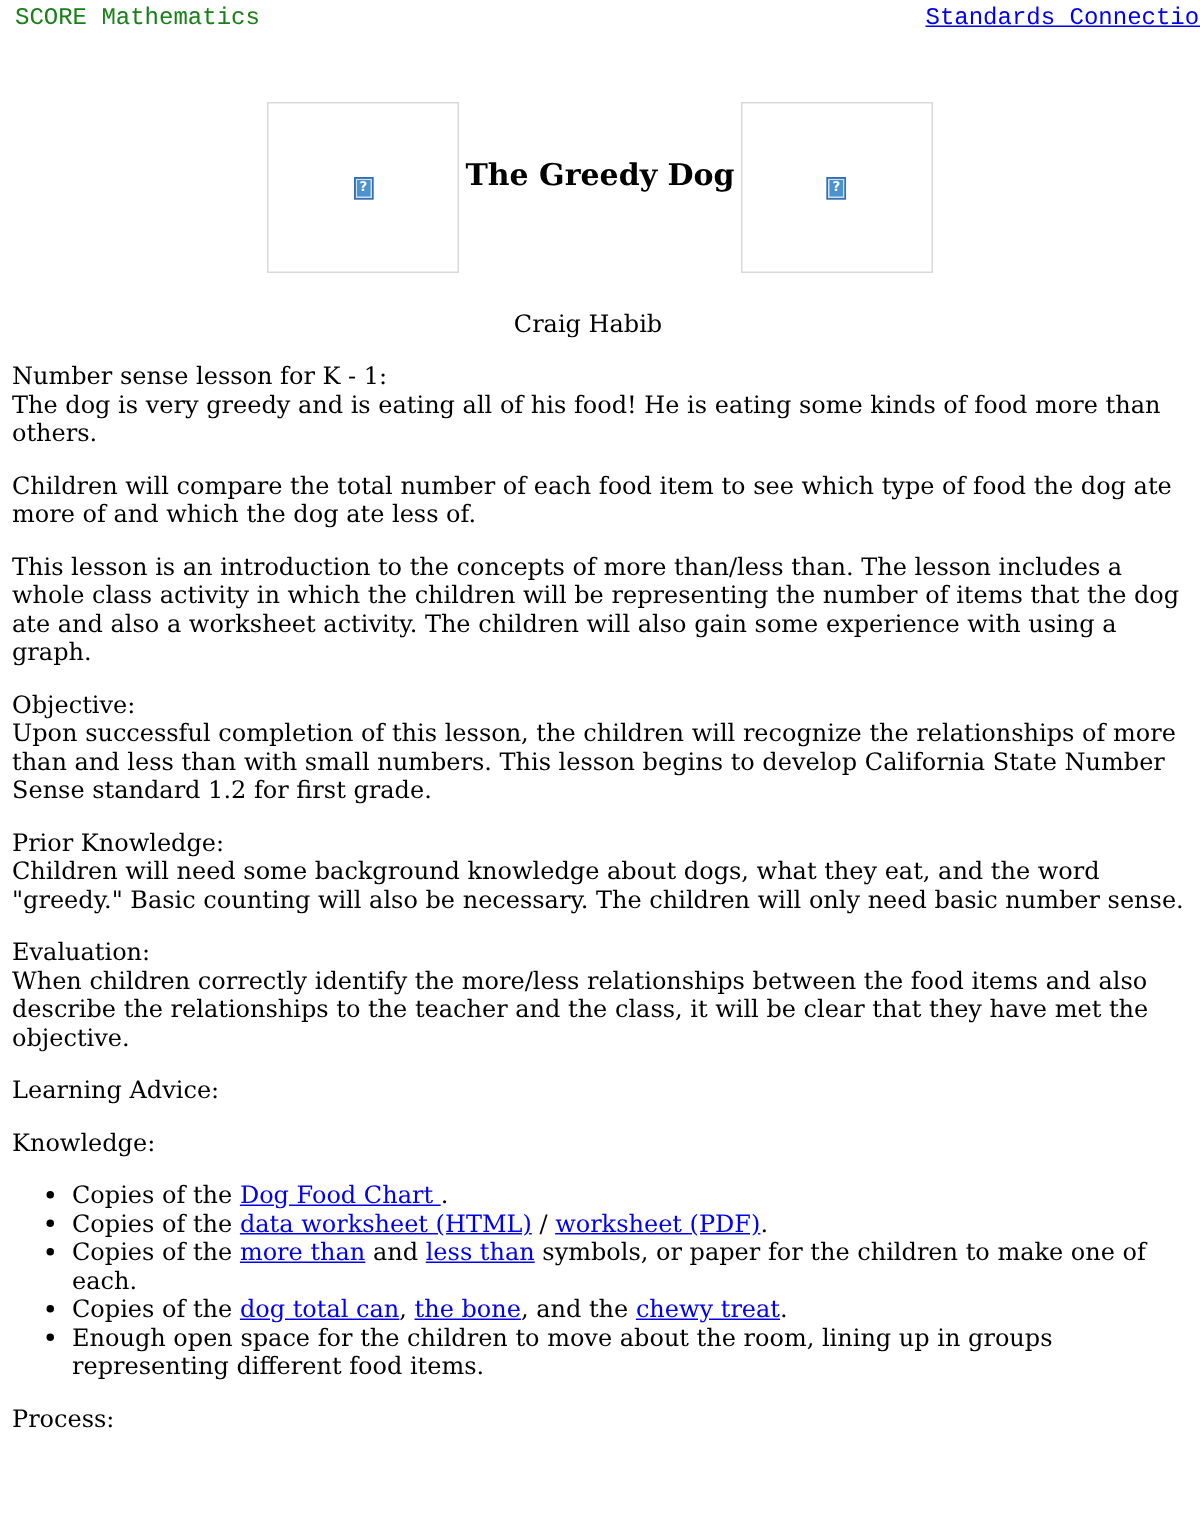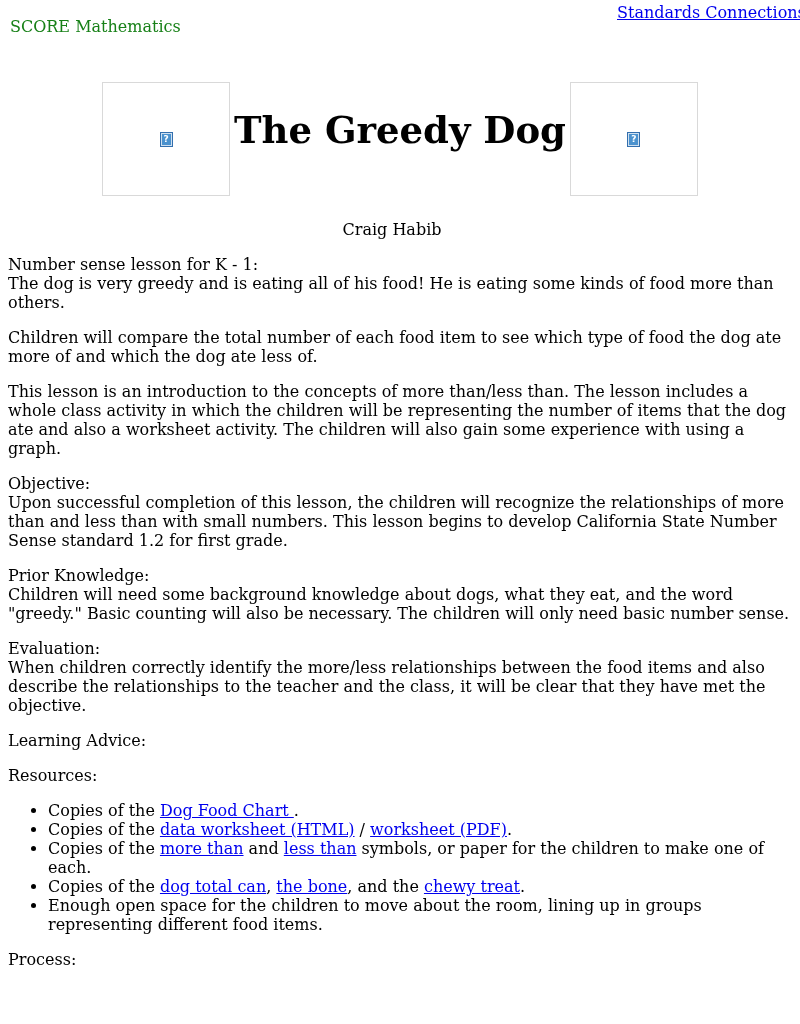"SCORE Mathematics" .topbar { font-family: none -> Liberation Mono, monospace; padding-top: 17px -> 3px }
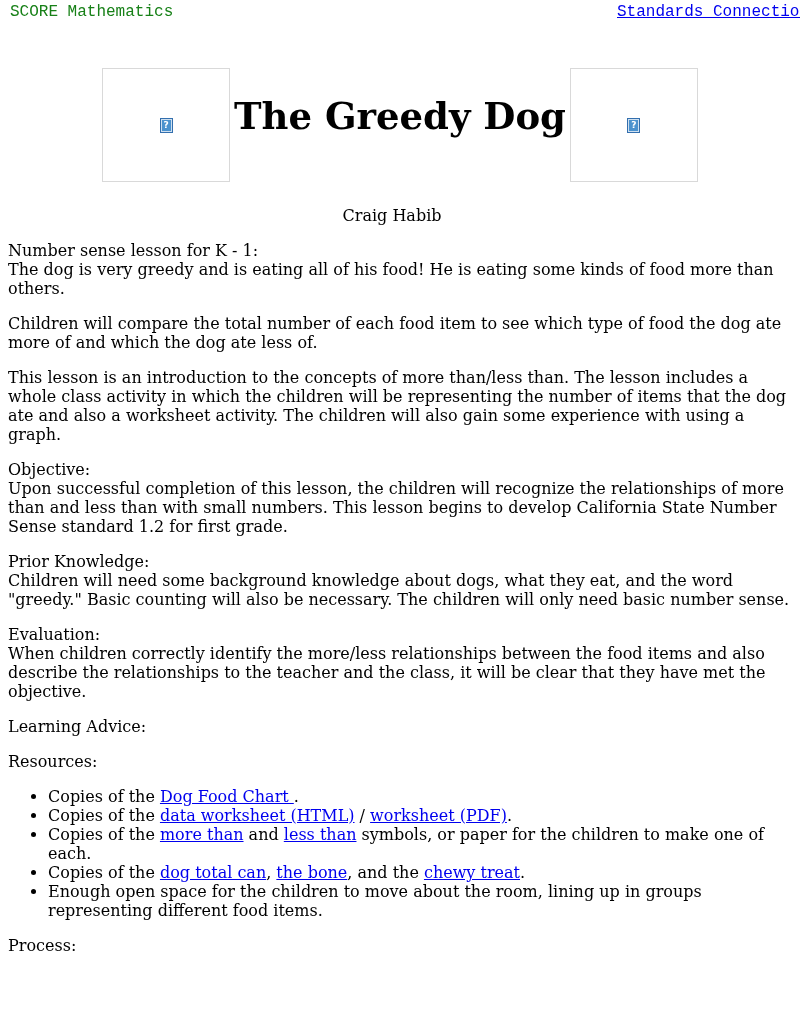"The Greedy Dog" h1.page-title { font-size: 37px -> 20px }
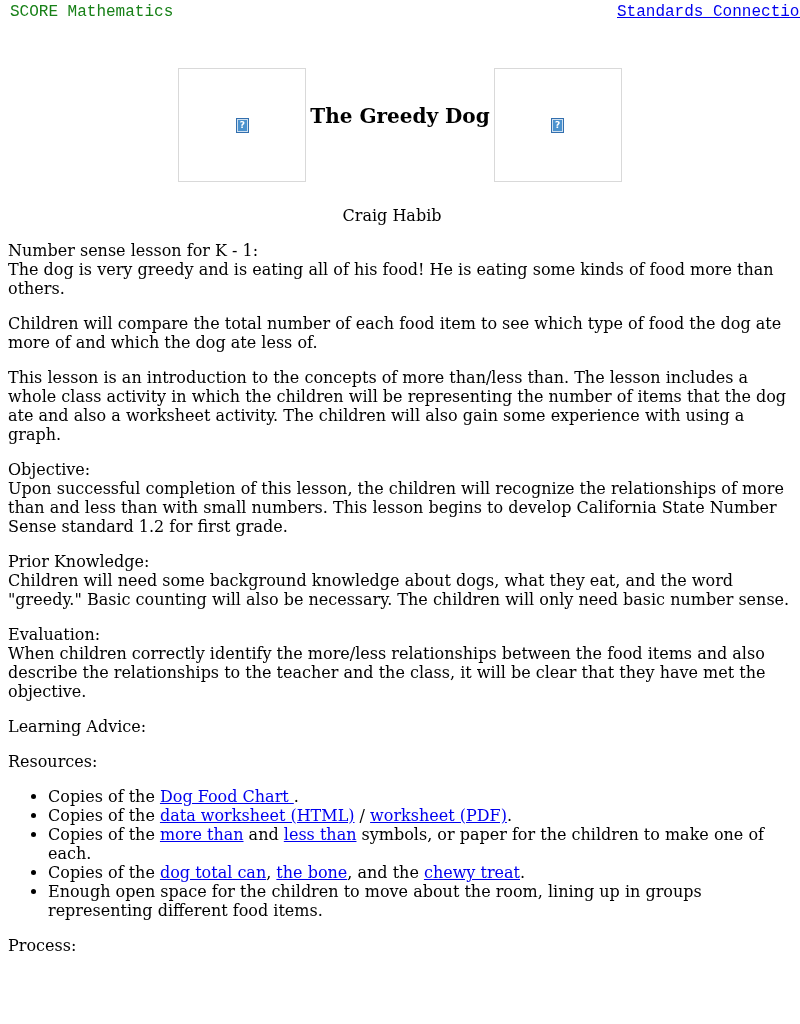"Resources:" b { text: Resources -> Knowledge }
